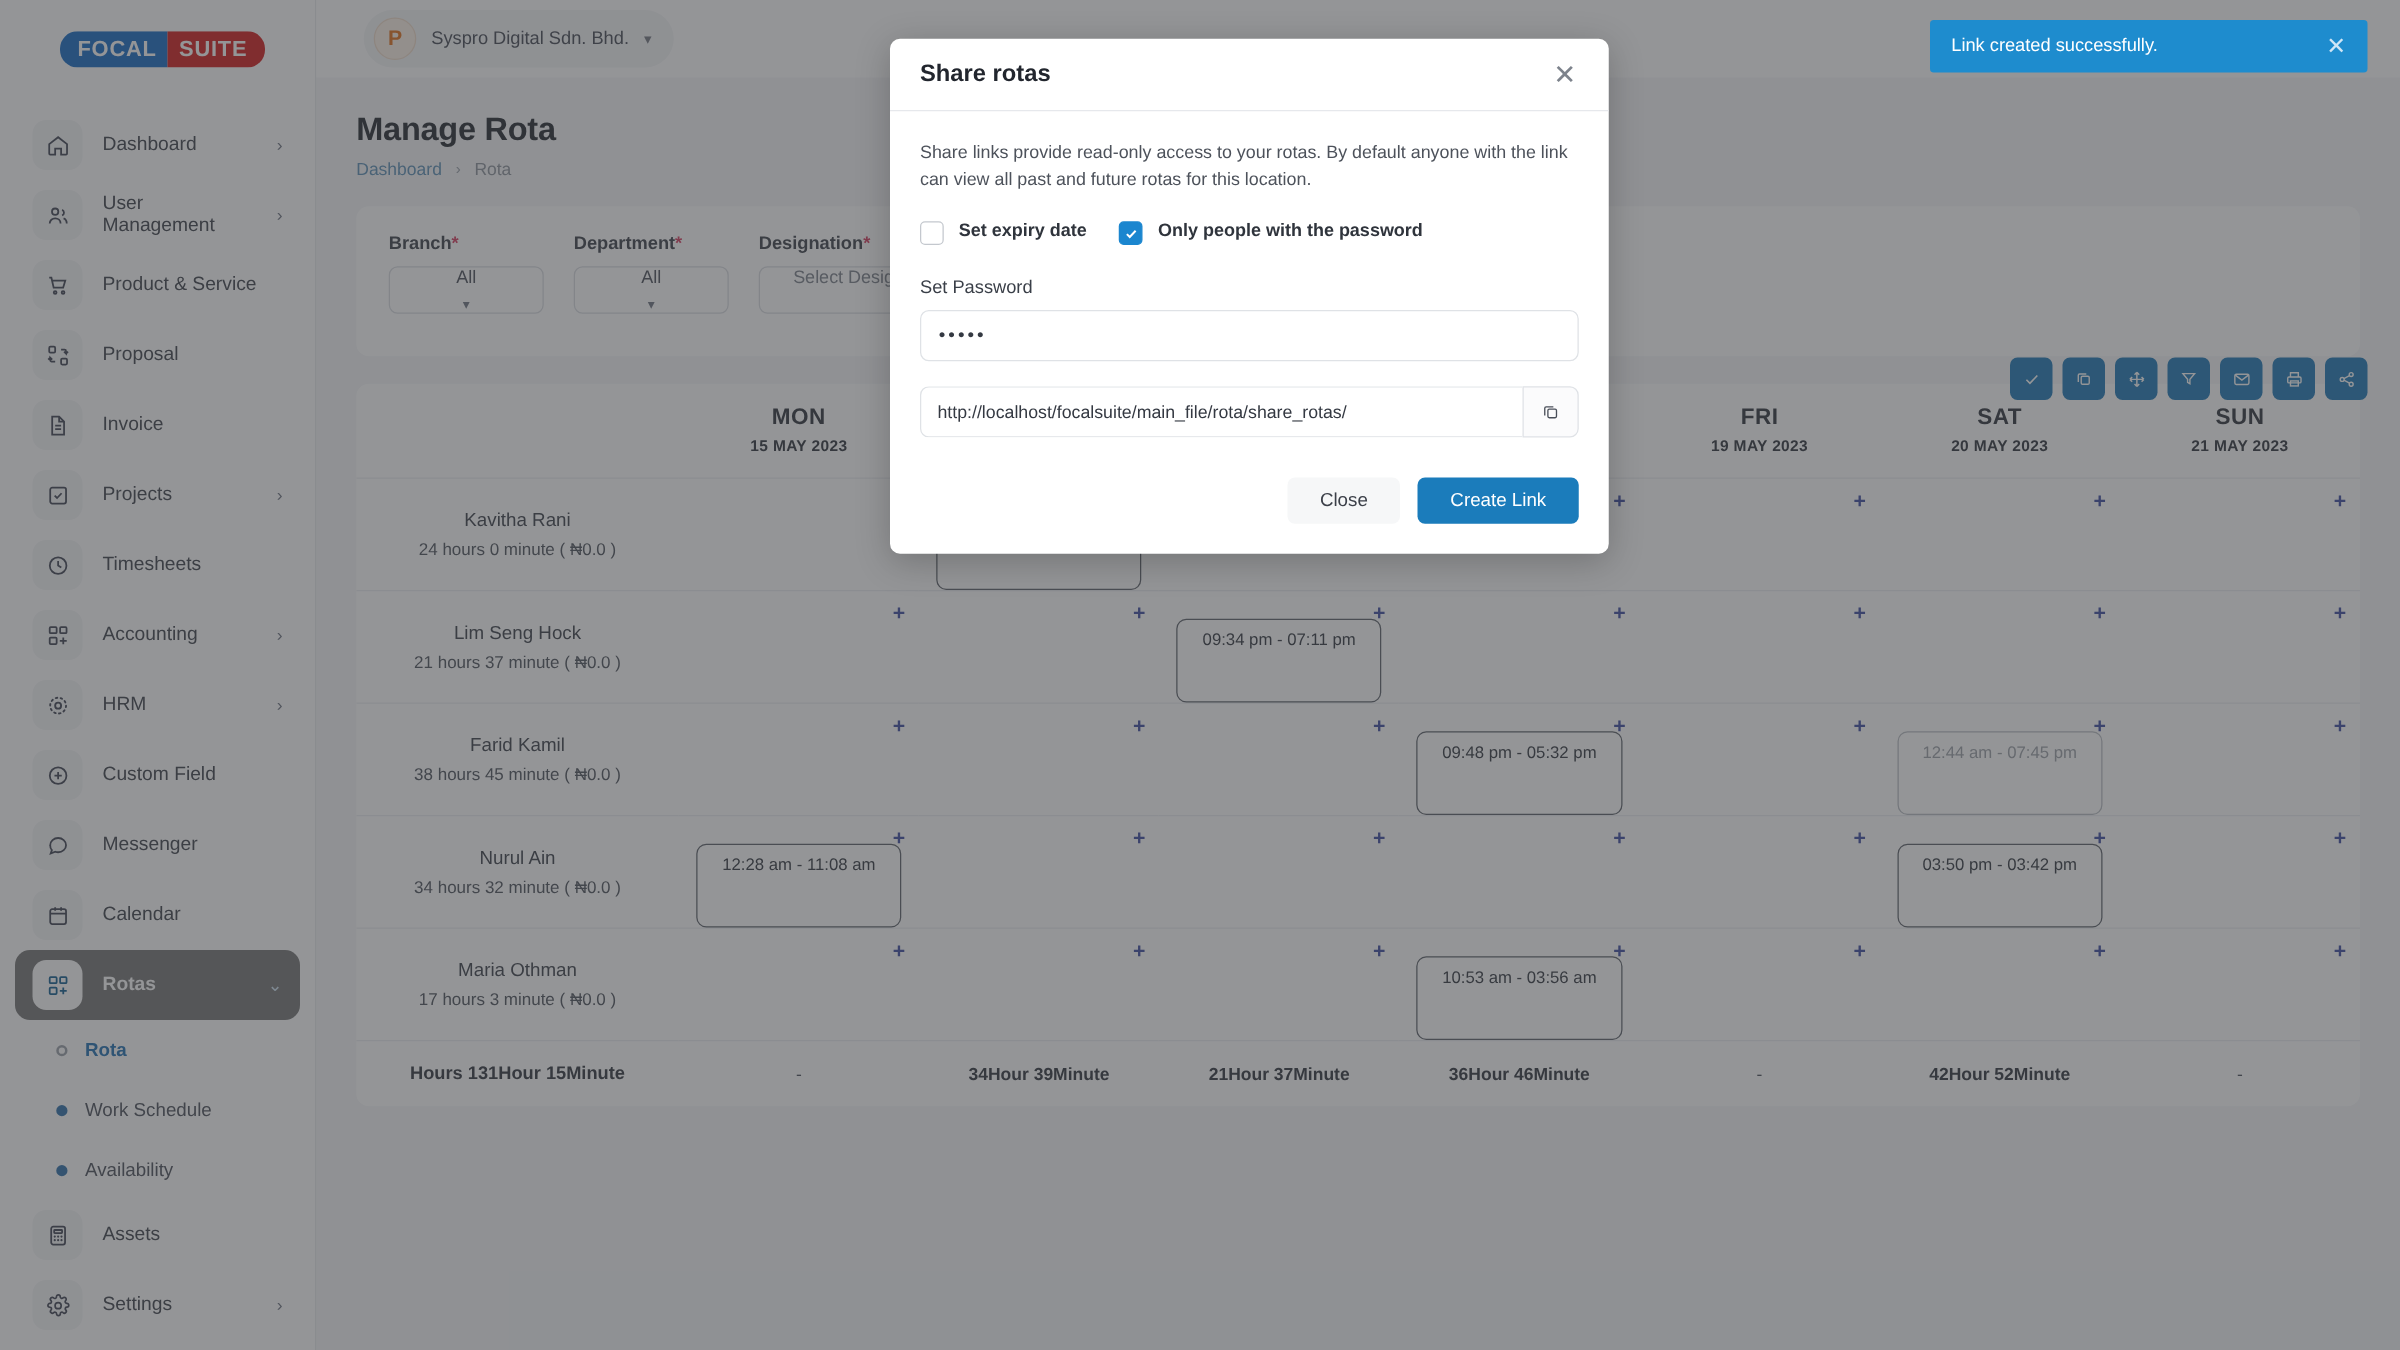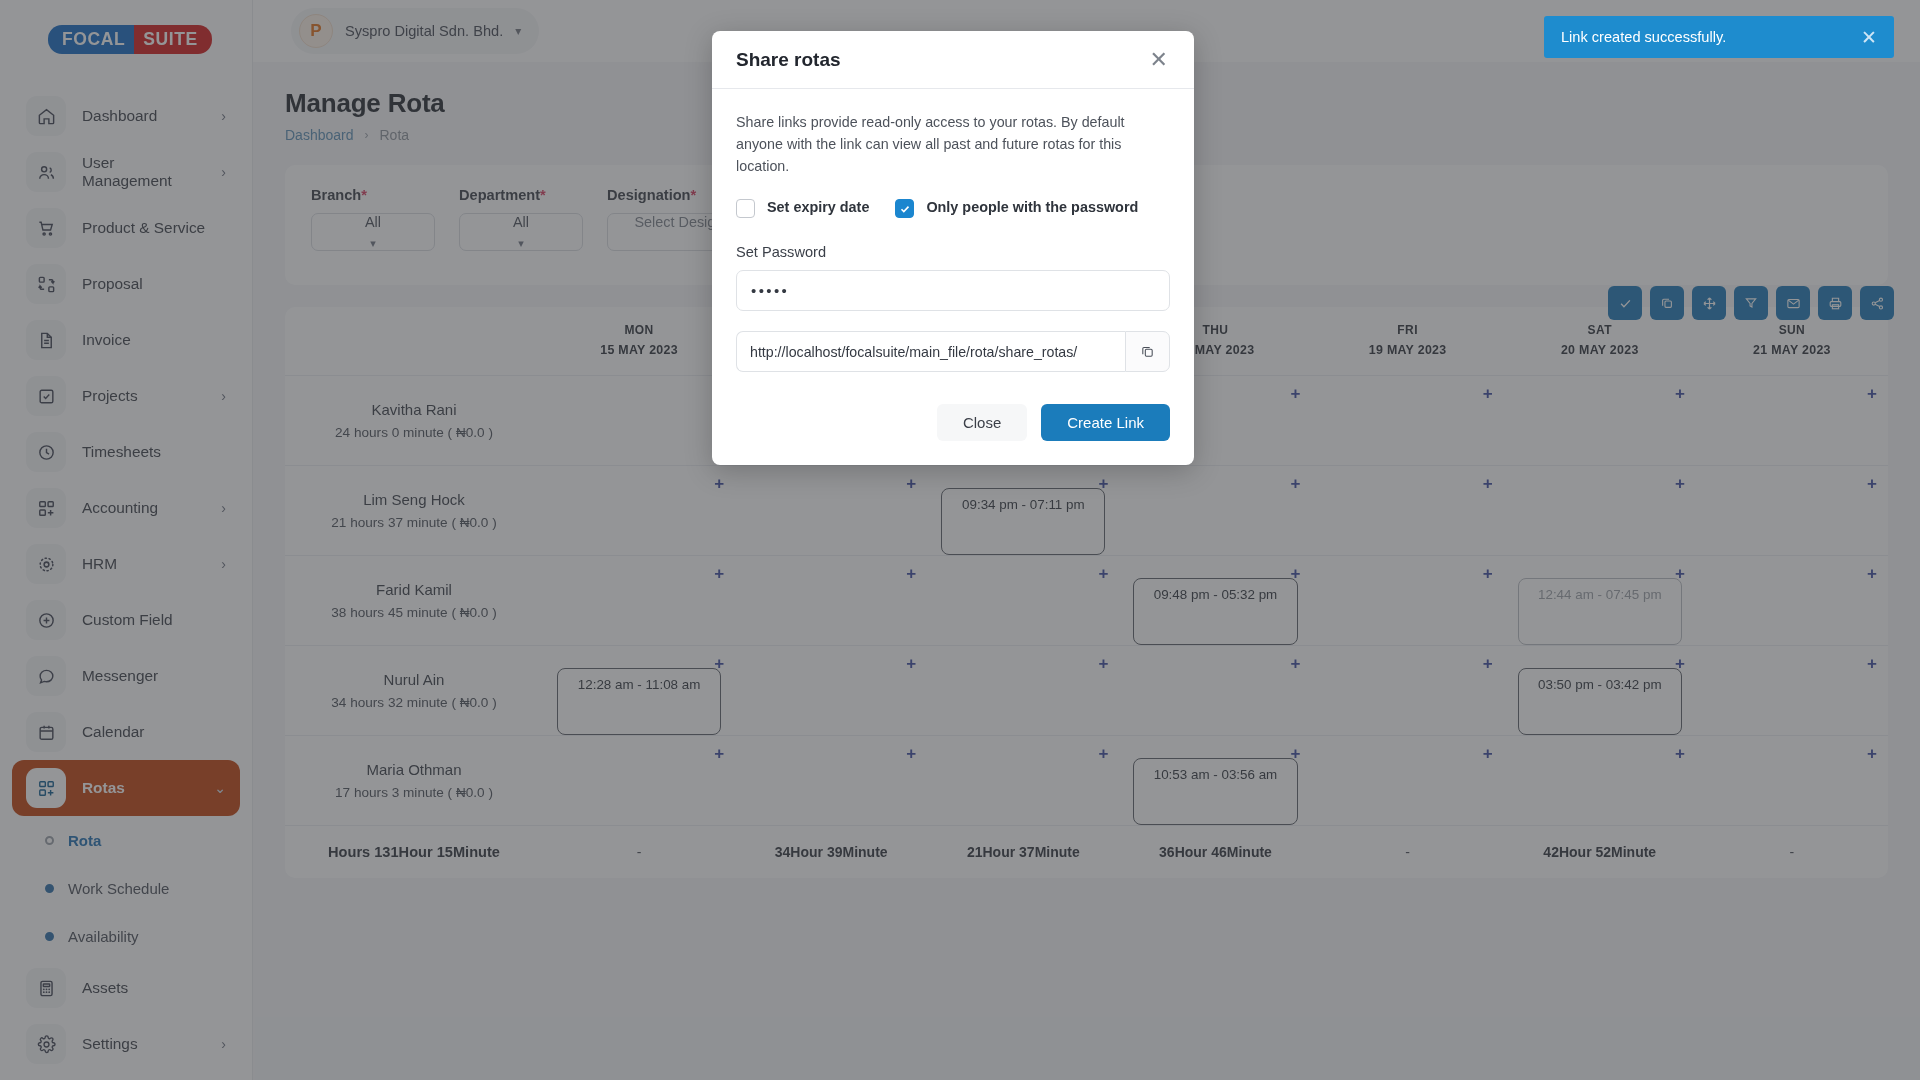"Share rotas" .modal { width: 482px -> 575px }
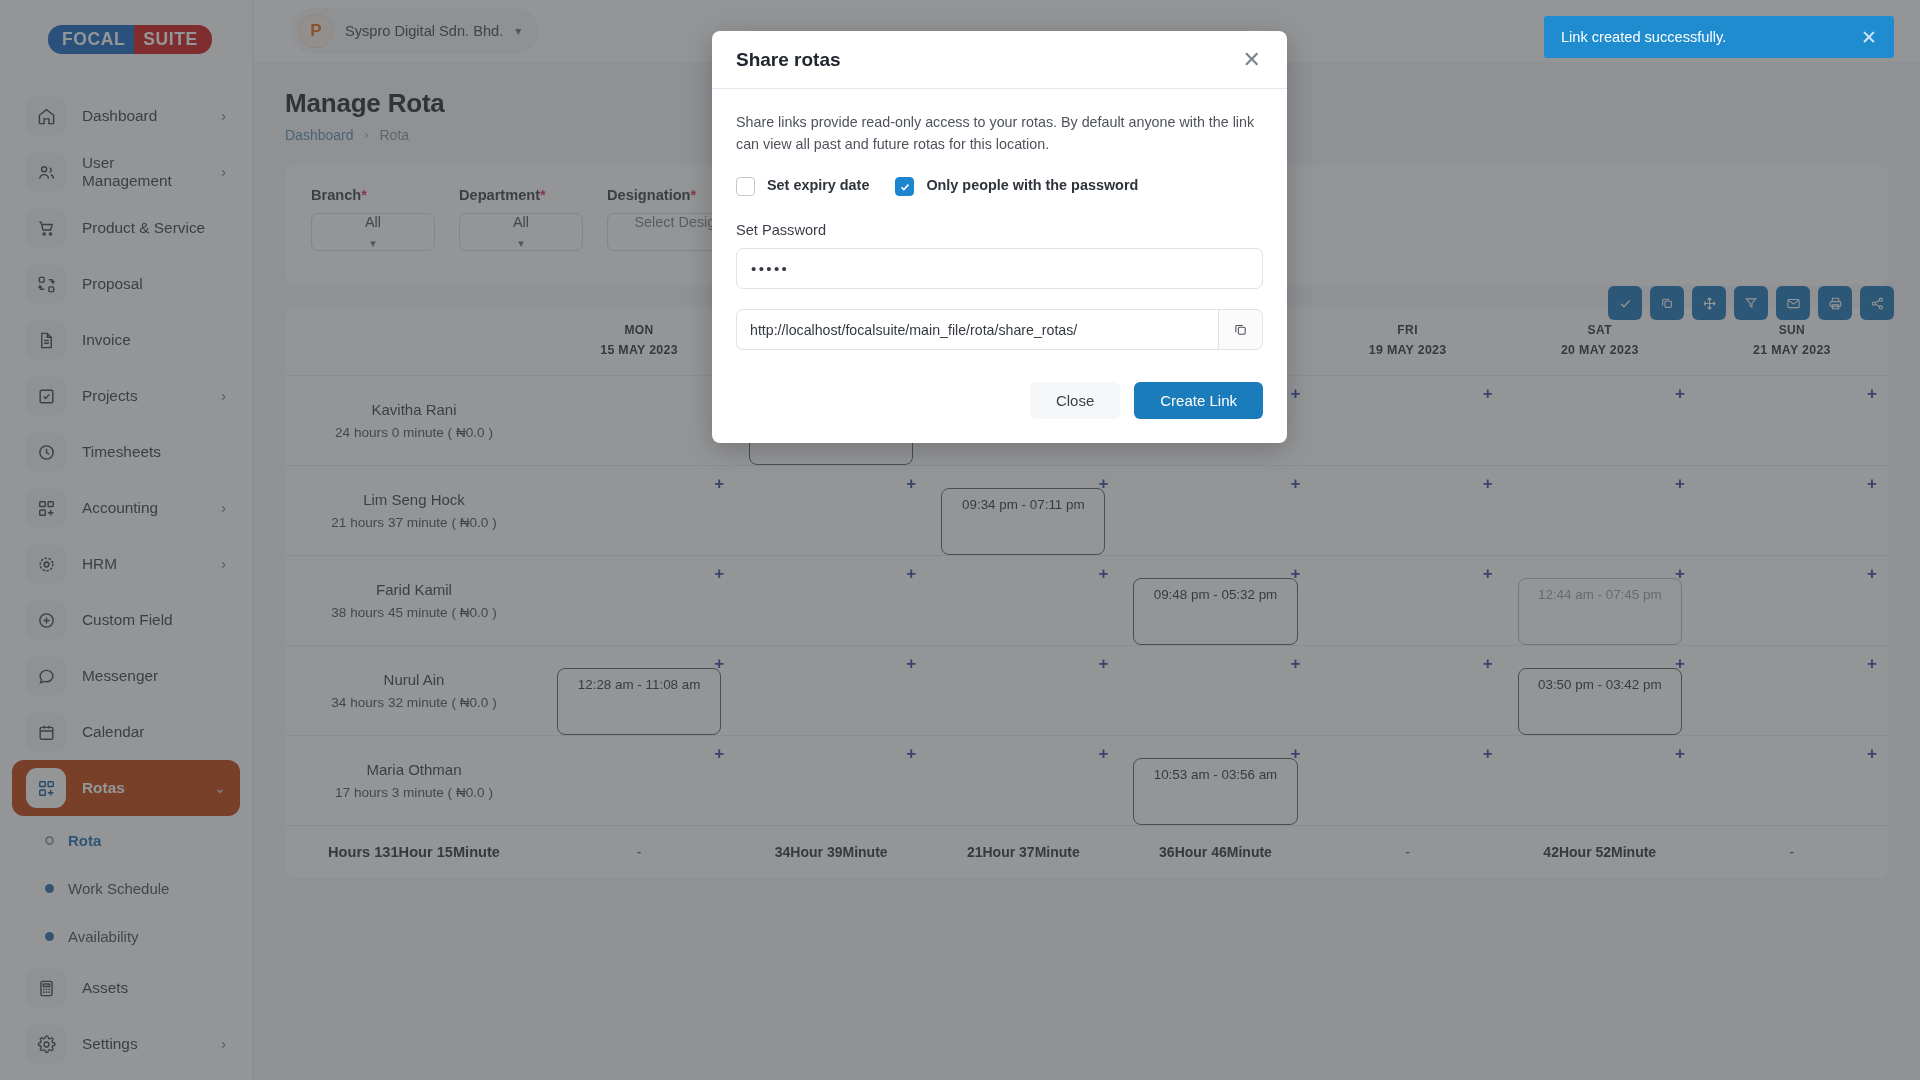"MON" .dayname { font-size: 12px -> 18px }
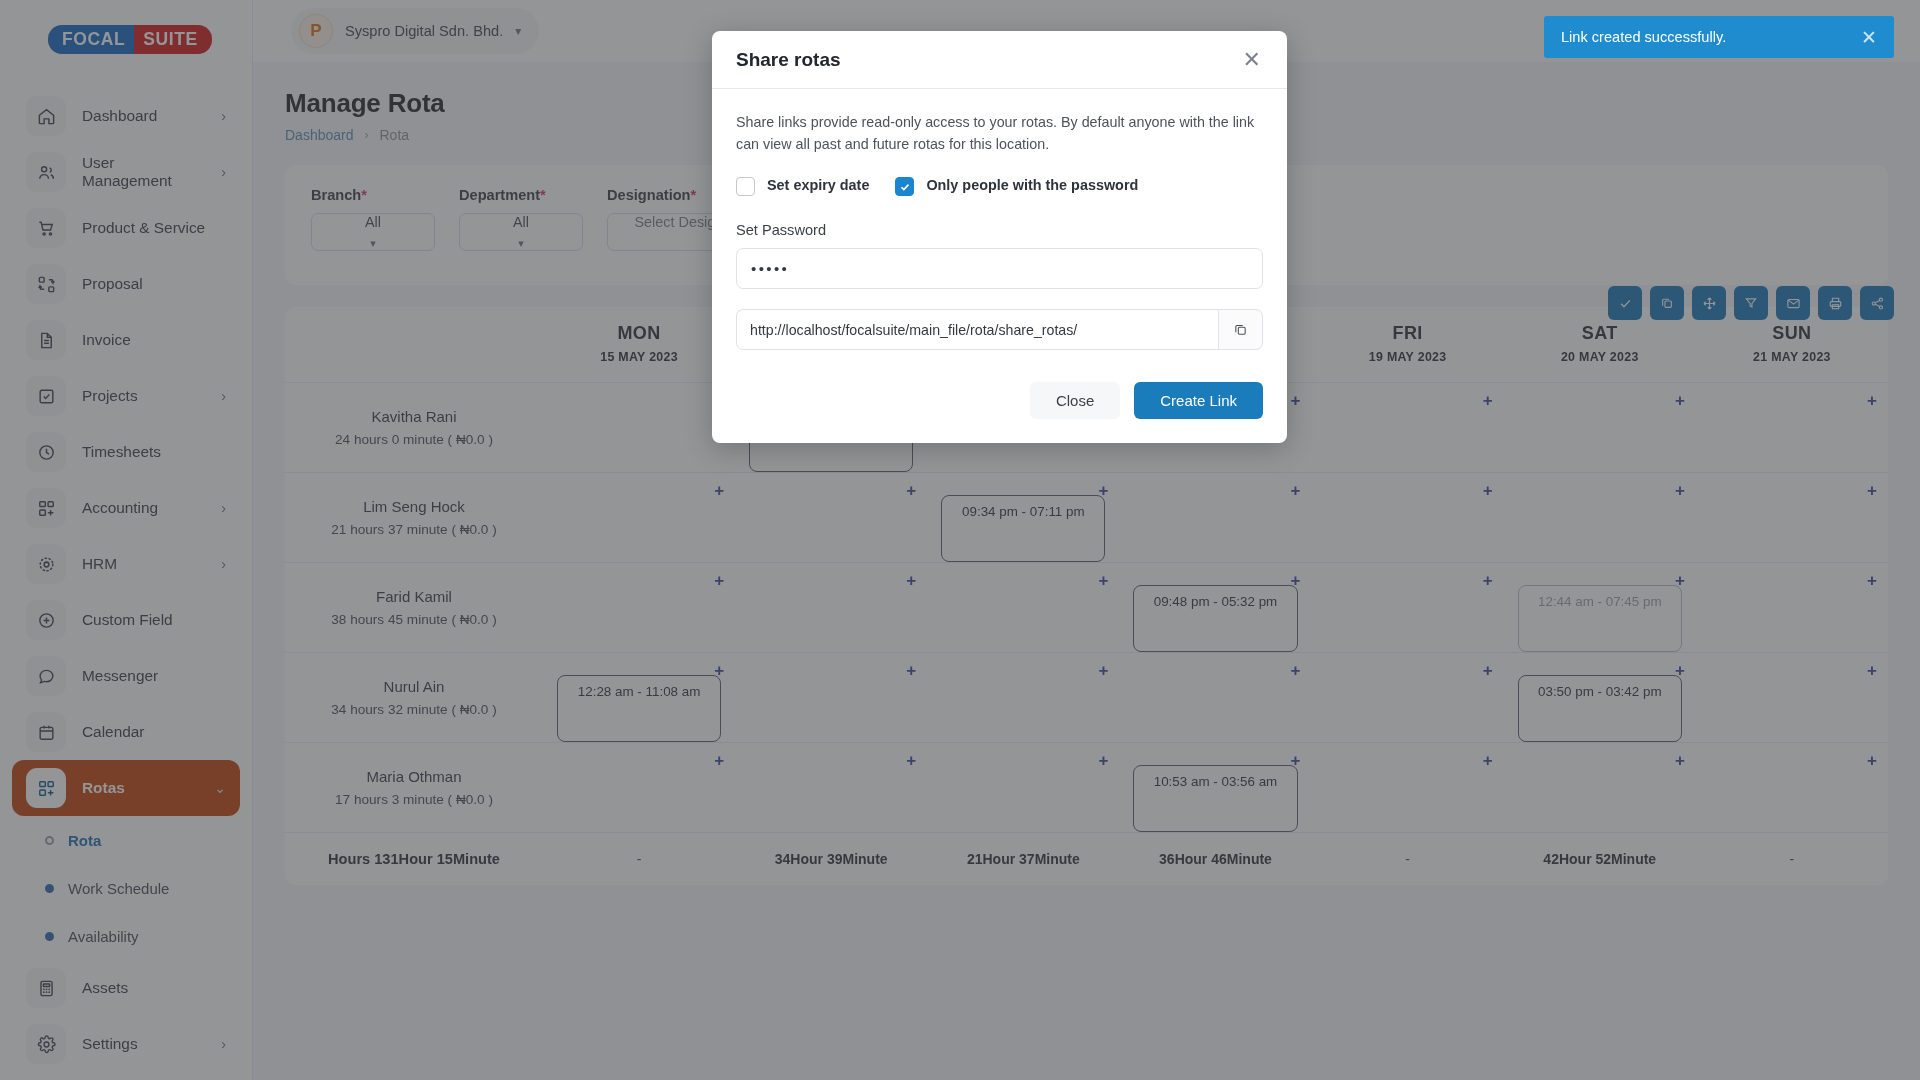"Rotas" .nav-item.active { background: #c2410c -> #737373 }
